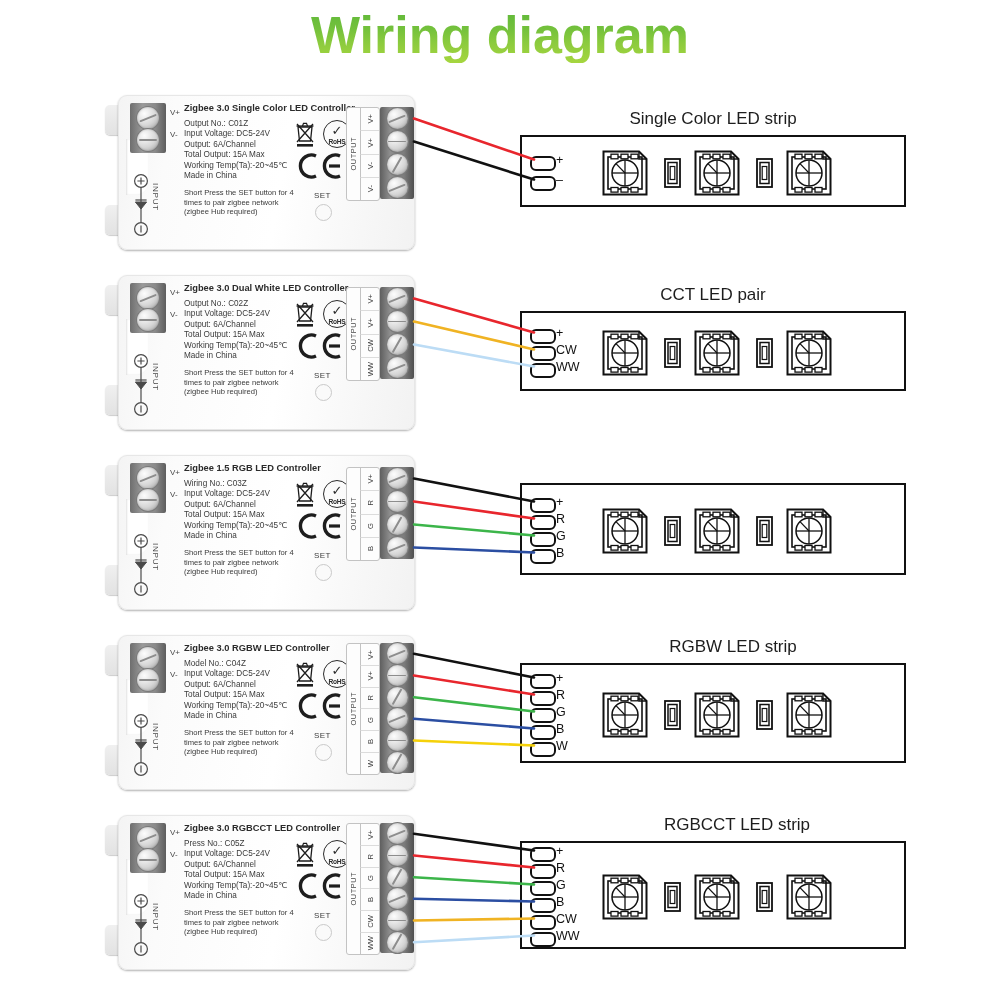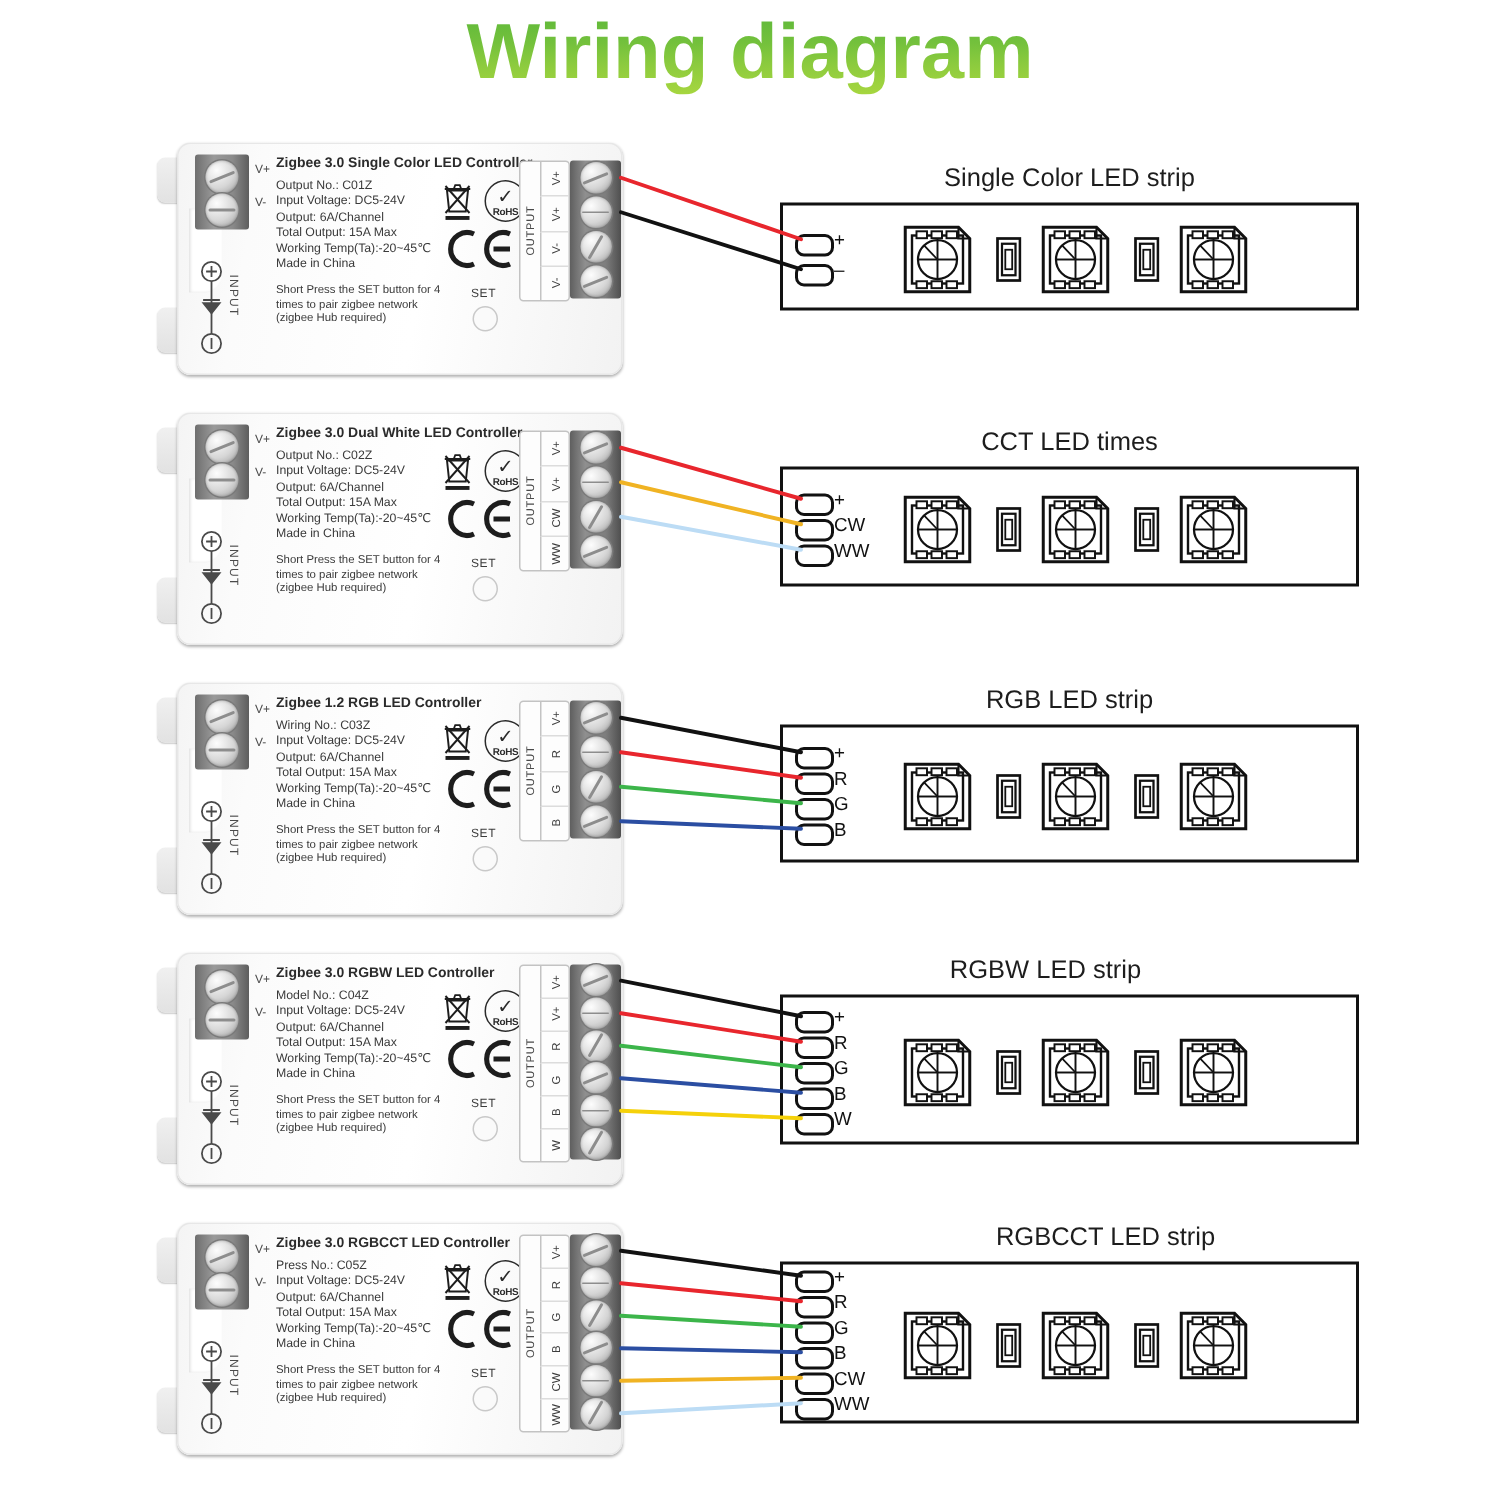"CCT LED times" div.strip-title { text: times -> pair }
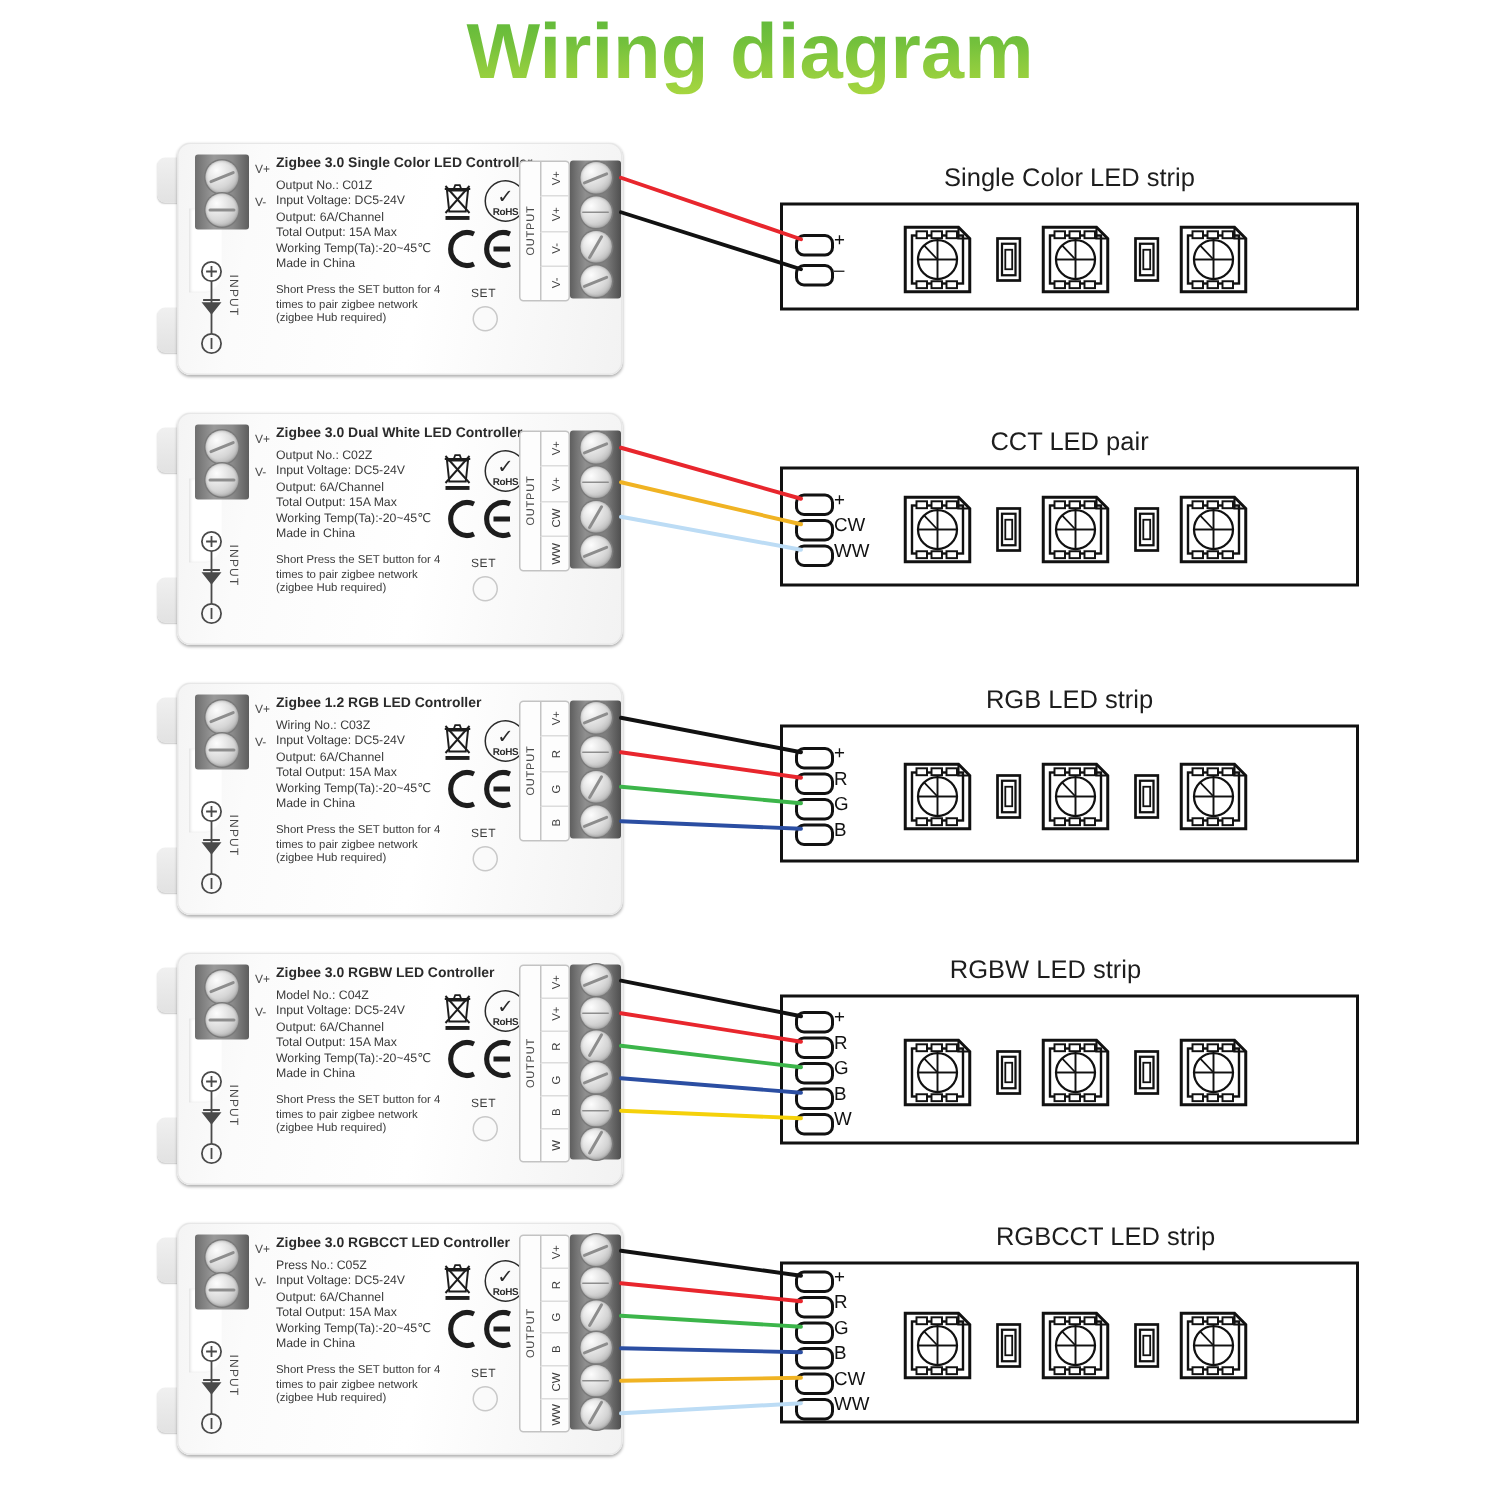"Zigbee 1.2 RGB LED Controller" div.ctrl-title { text: 1.2 -> 1.5 }
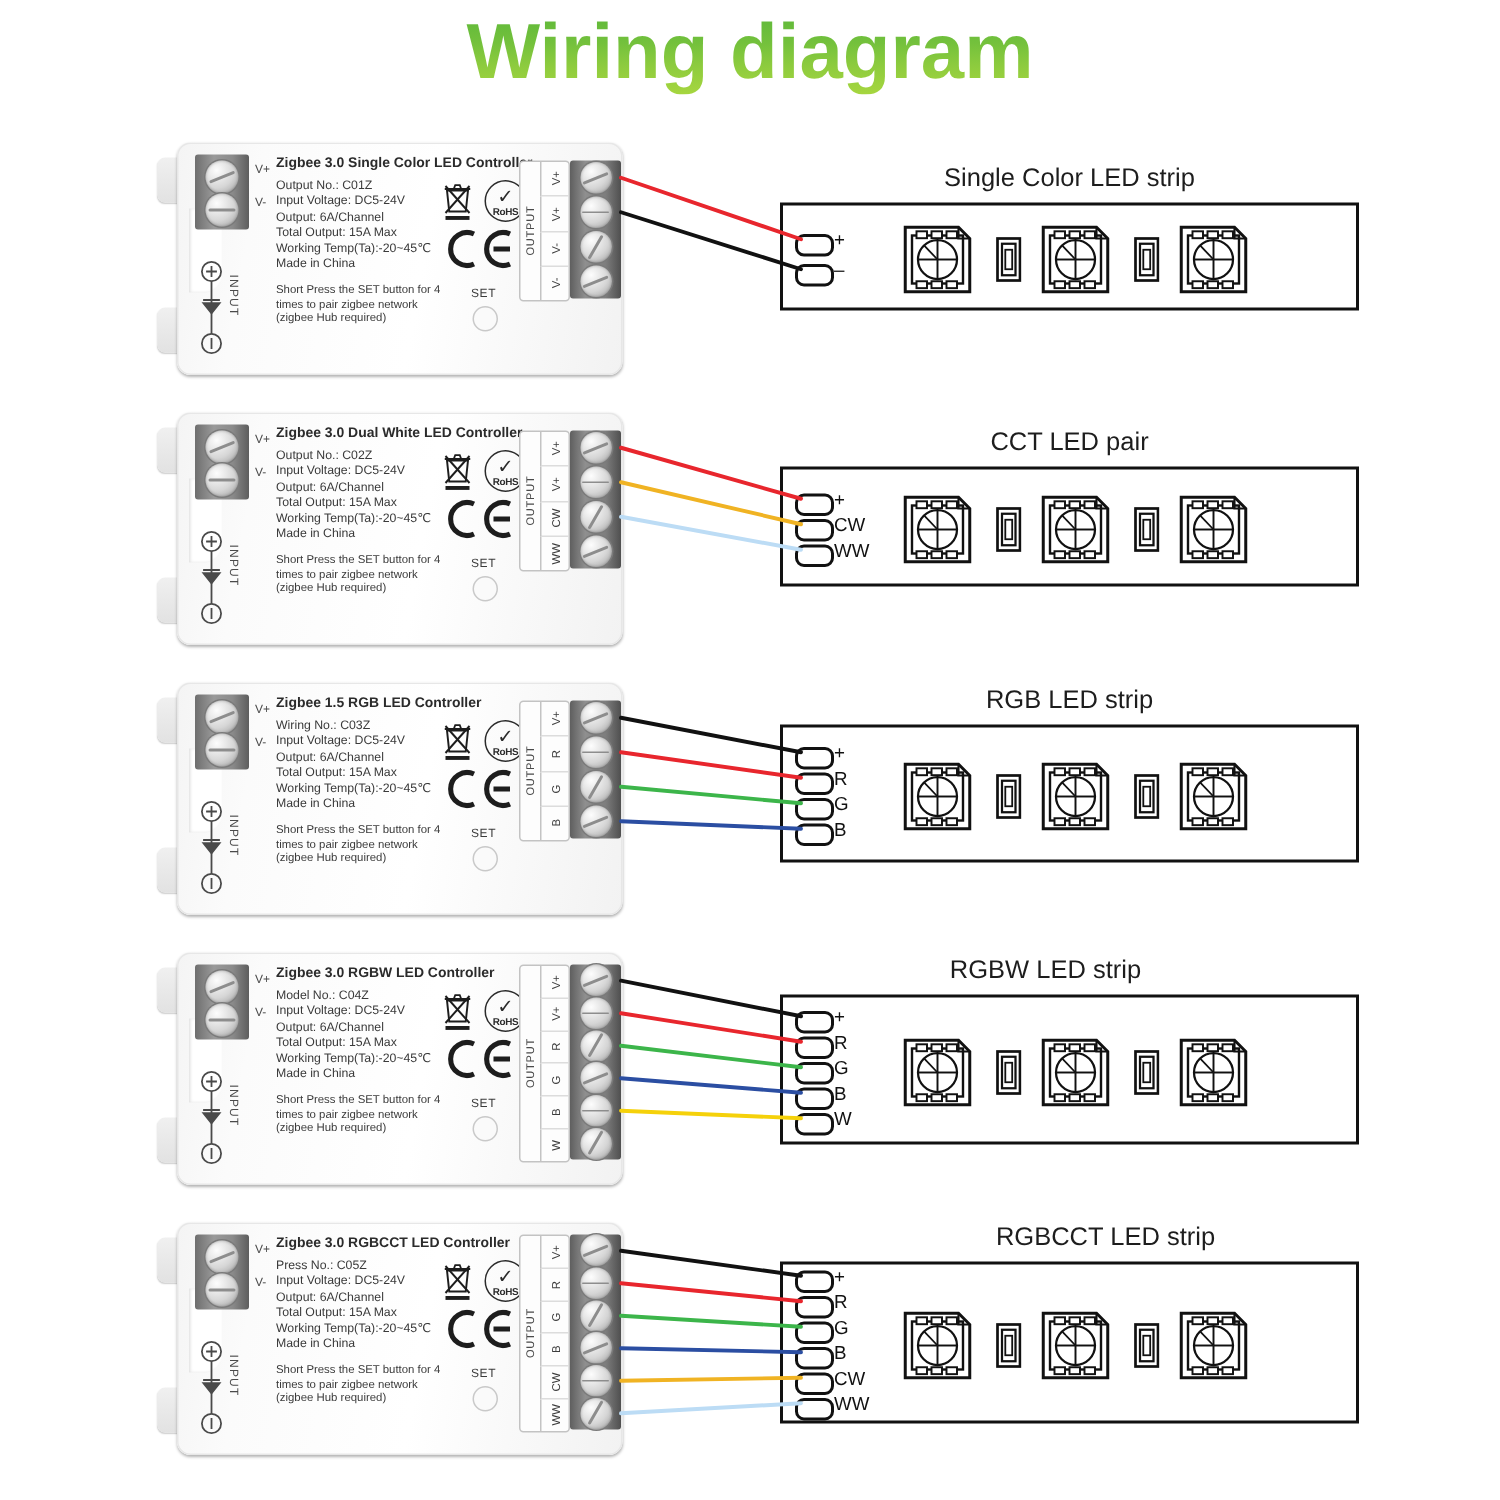"RGB LED strip" div.strip-title { html: <div>RGB LED strip</div> -> none }
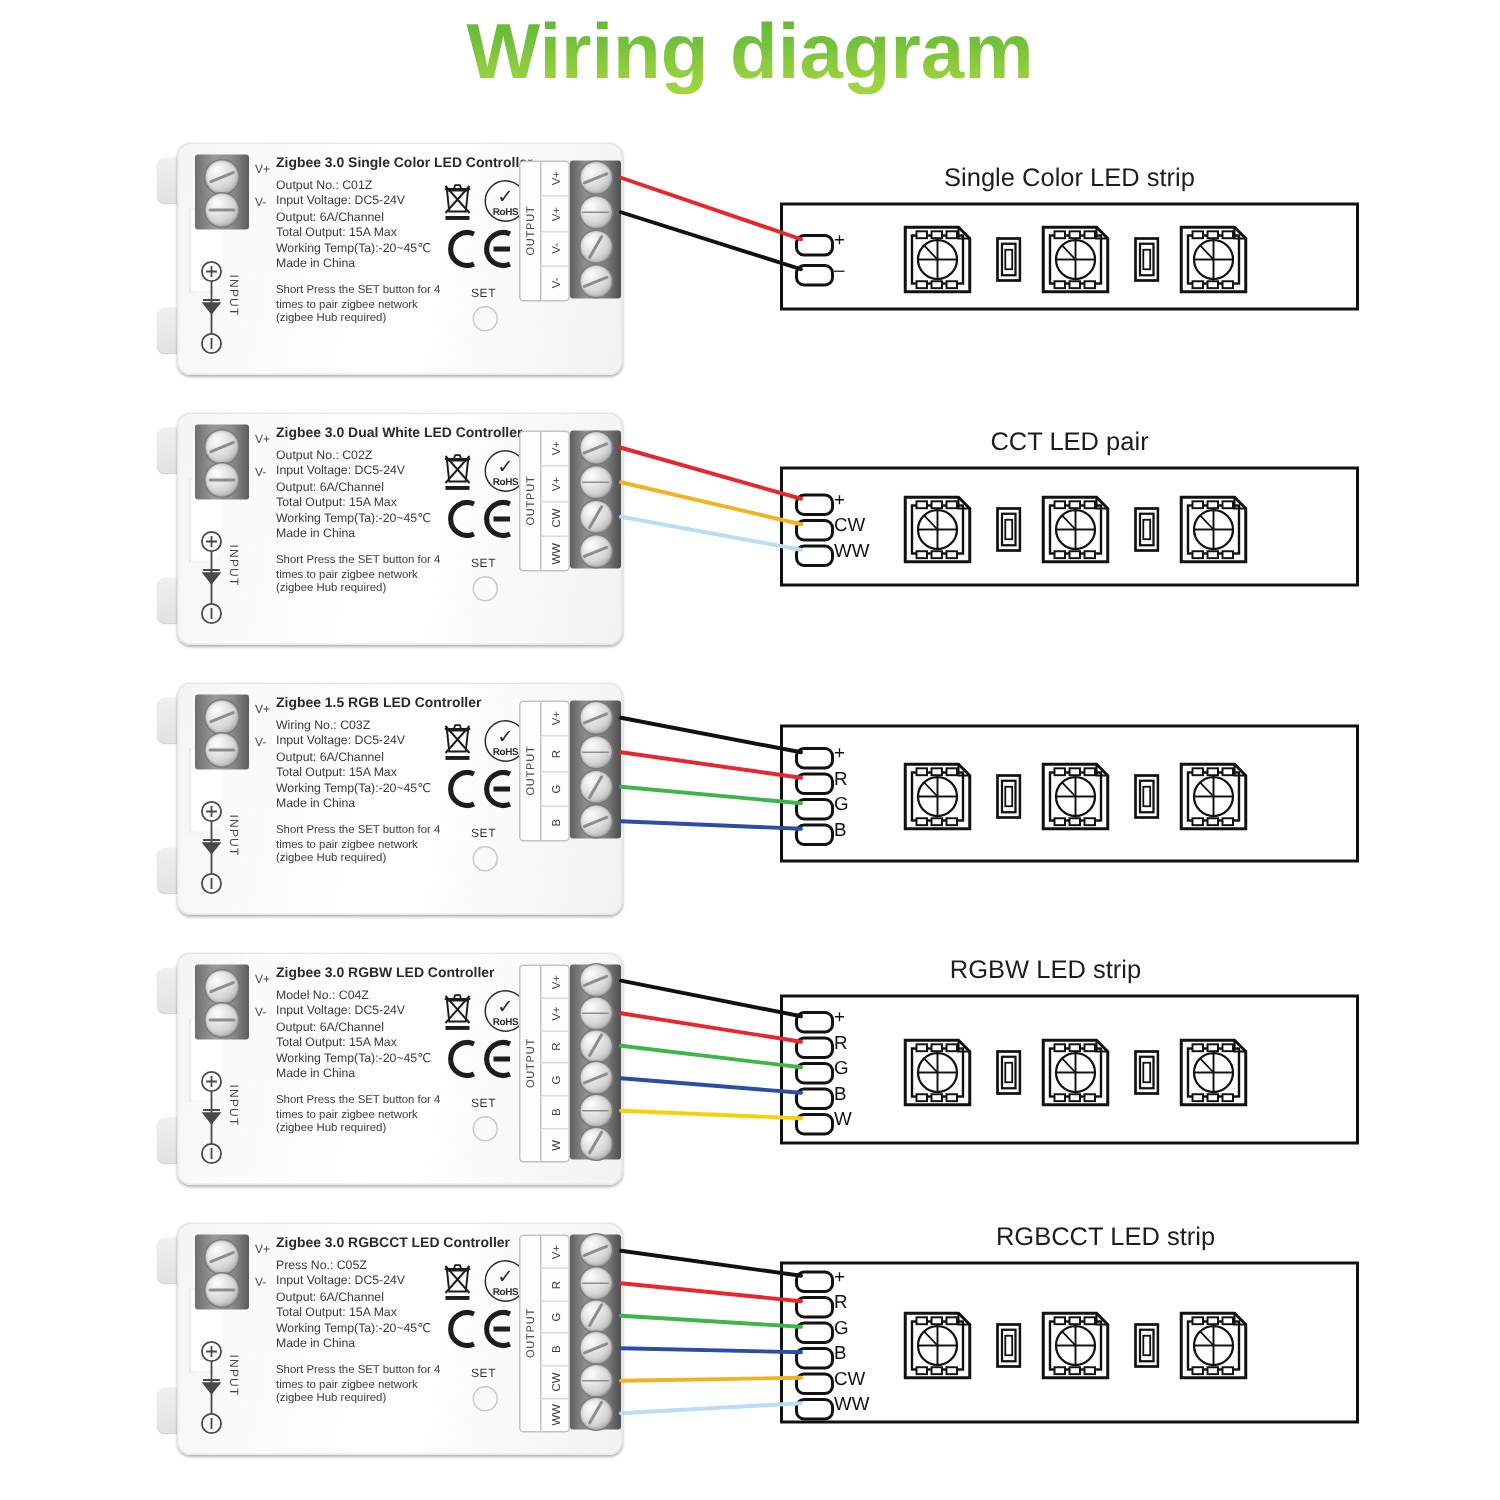"RGBW LED strip" div.strip-title { left: 504px -> 540px }
